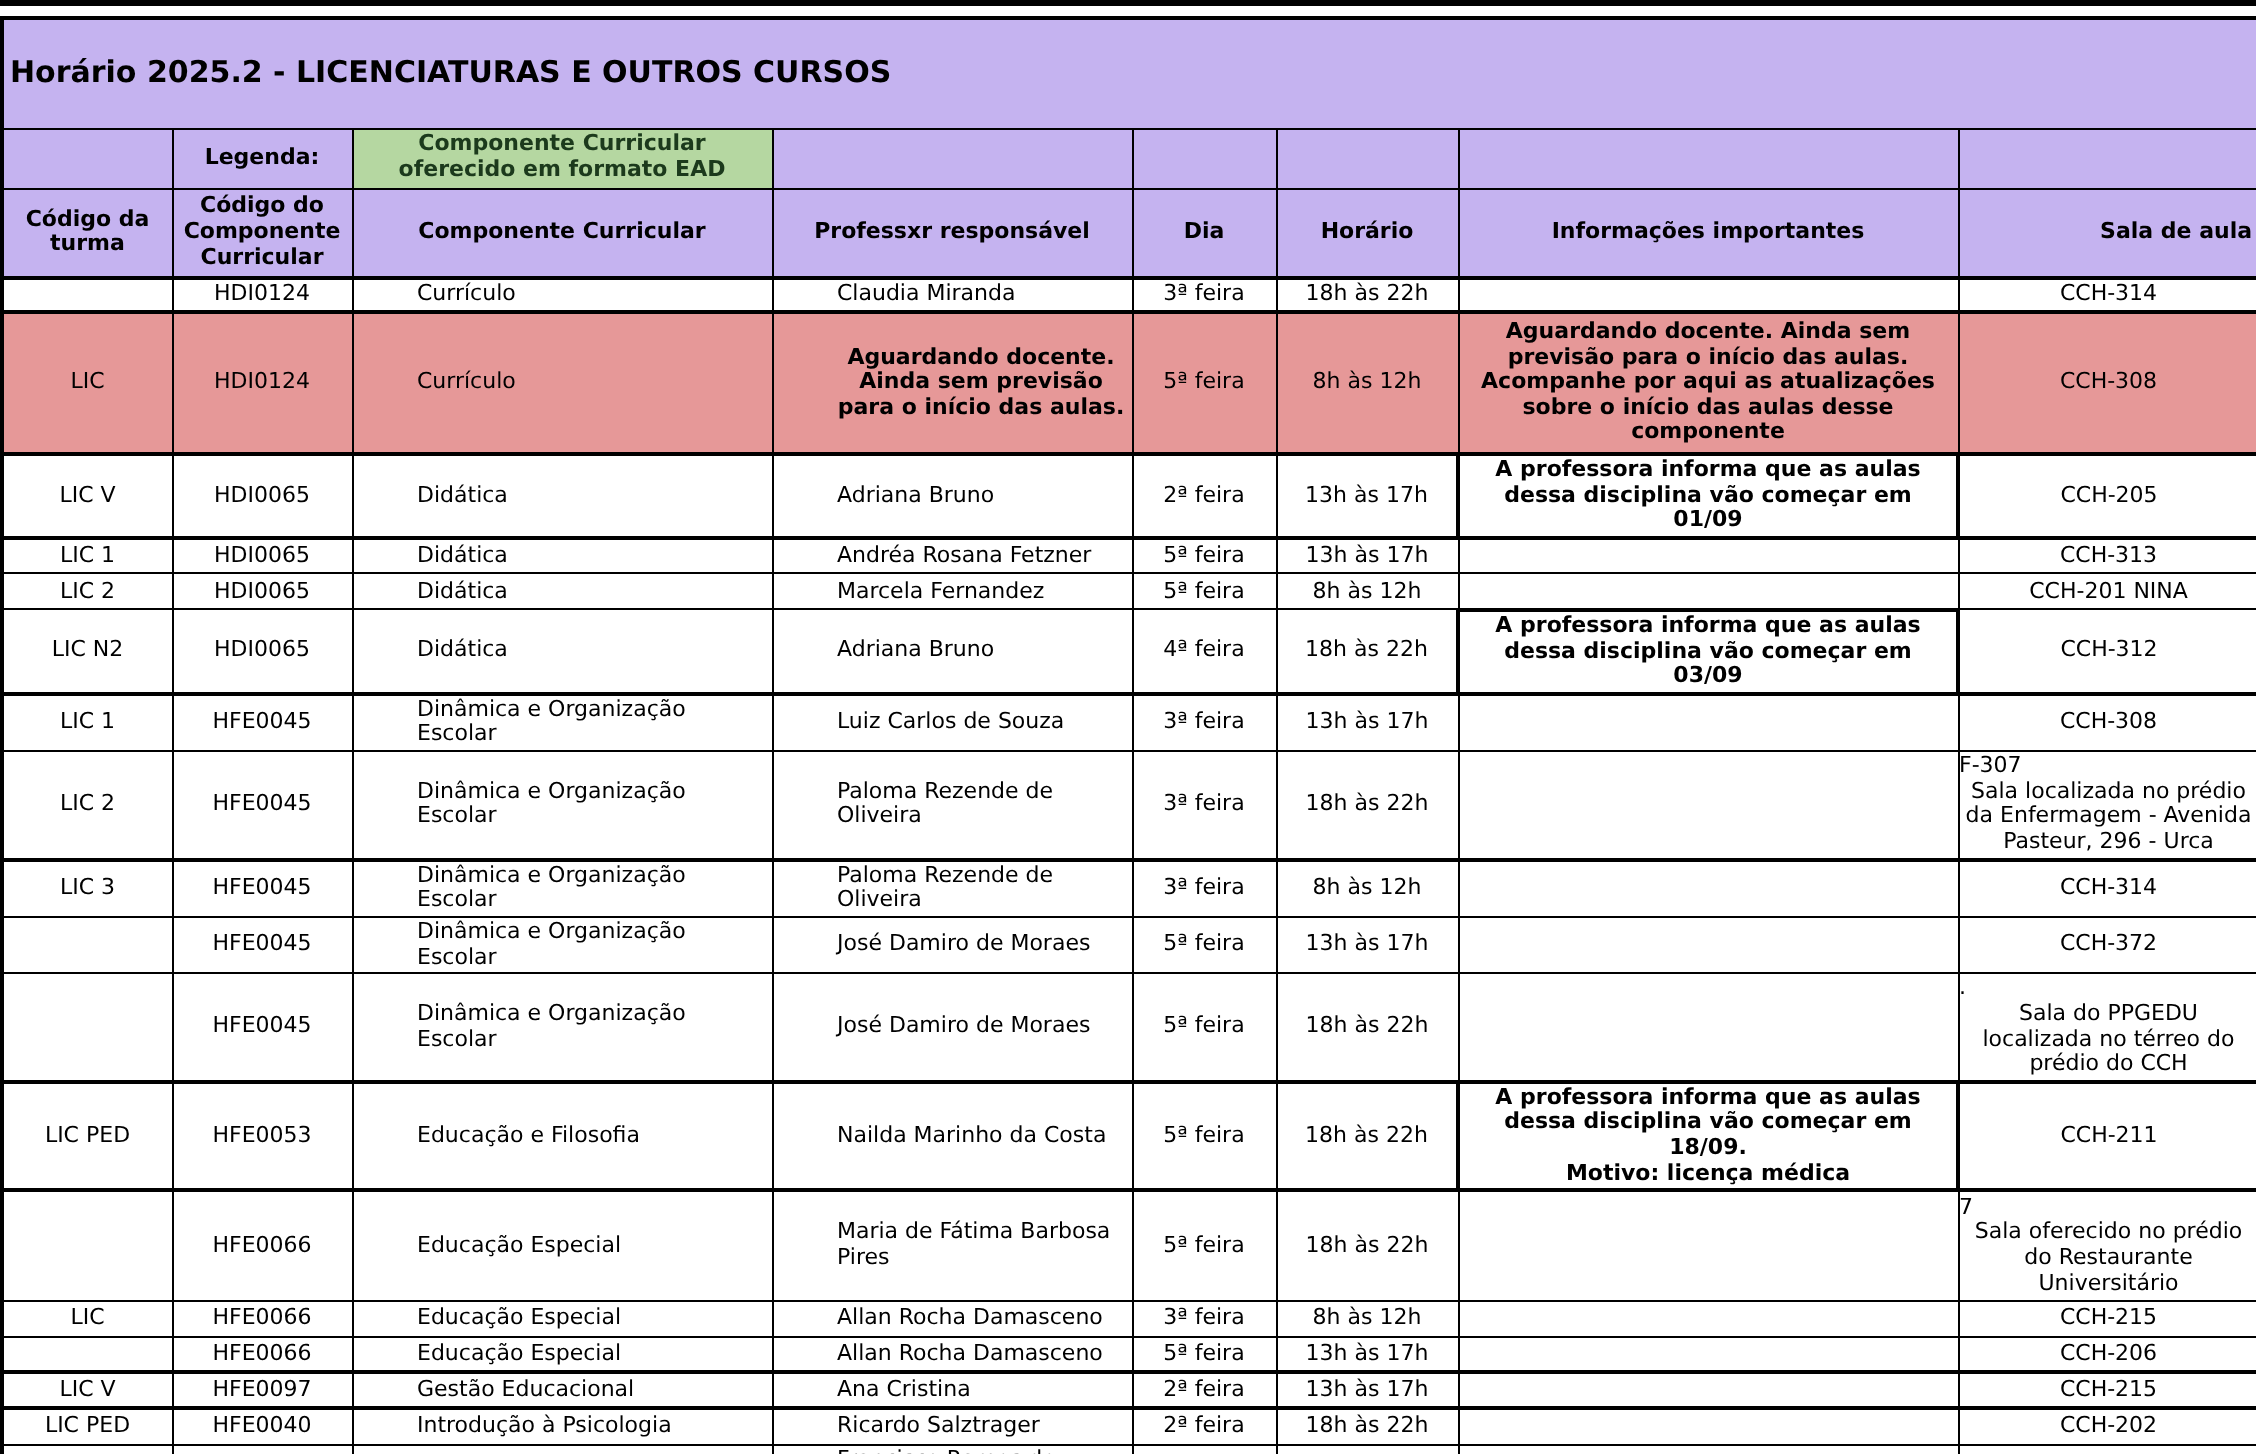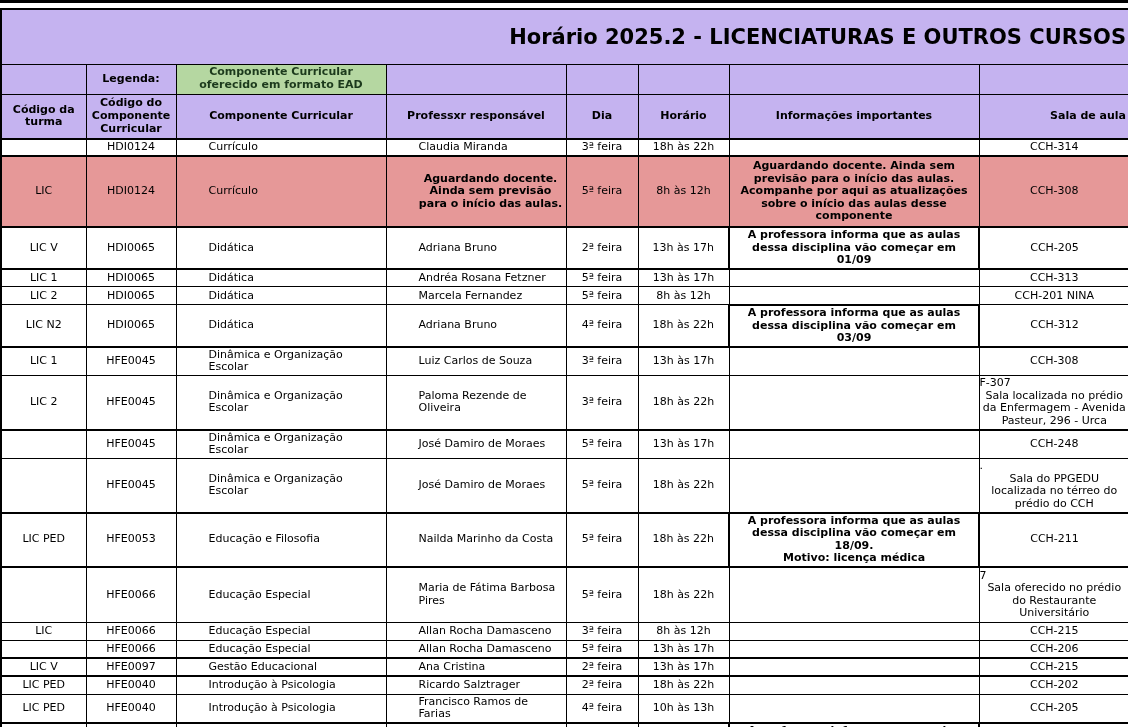"Horário 2025.2 - LICENCIATURAS E" tr.title-row td { font-size: 21px -> 15px; text-align: right -> left }
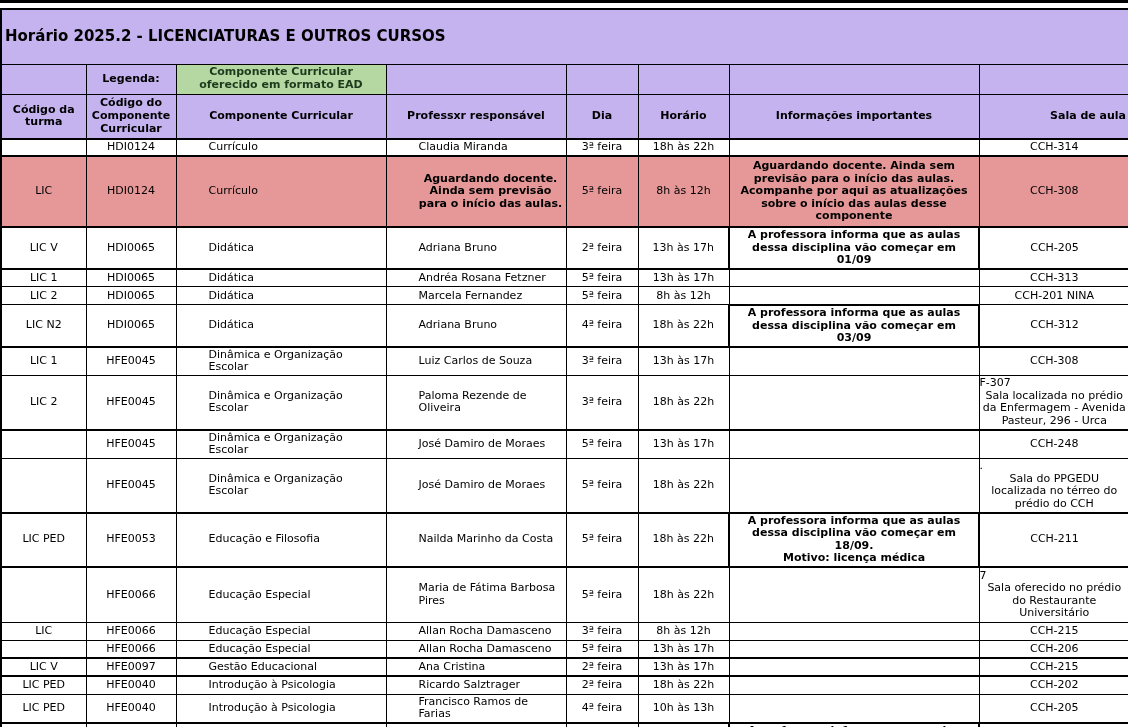"LIC 3" tr { html: none -> <tr> <td>LIC 3</td> <td>HFE0045</td> <td>Dinâmica e Organização Escolar</td> <td>Paloma Rezende de Oliveira</td> <td>3ª feira</td> <td>8h às 12h</td> <td></td> <td>CCH-314</td> </tr> }
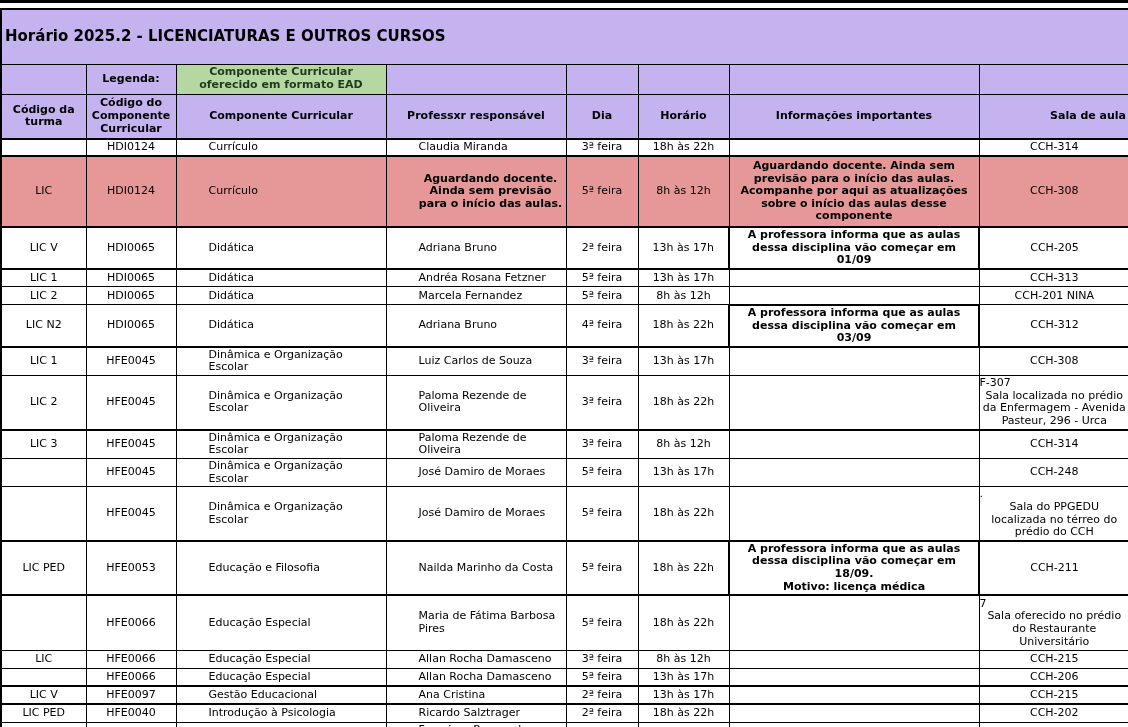"CCH-248" td.c-sala { text: CCH-248 -> CCH-372 }
